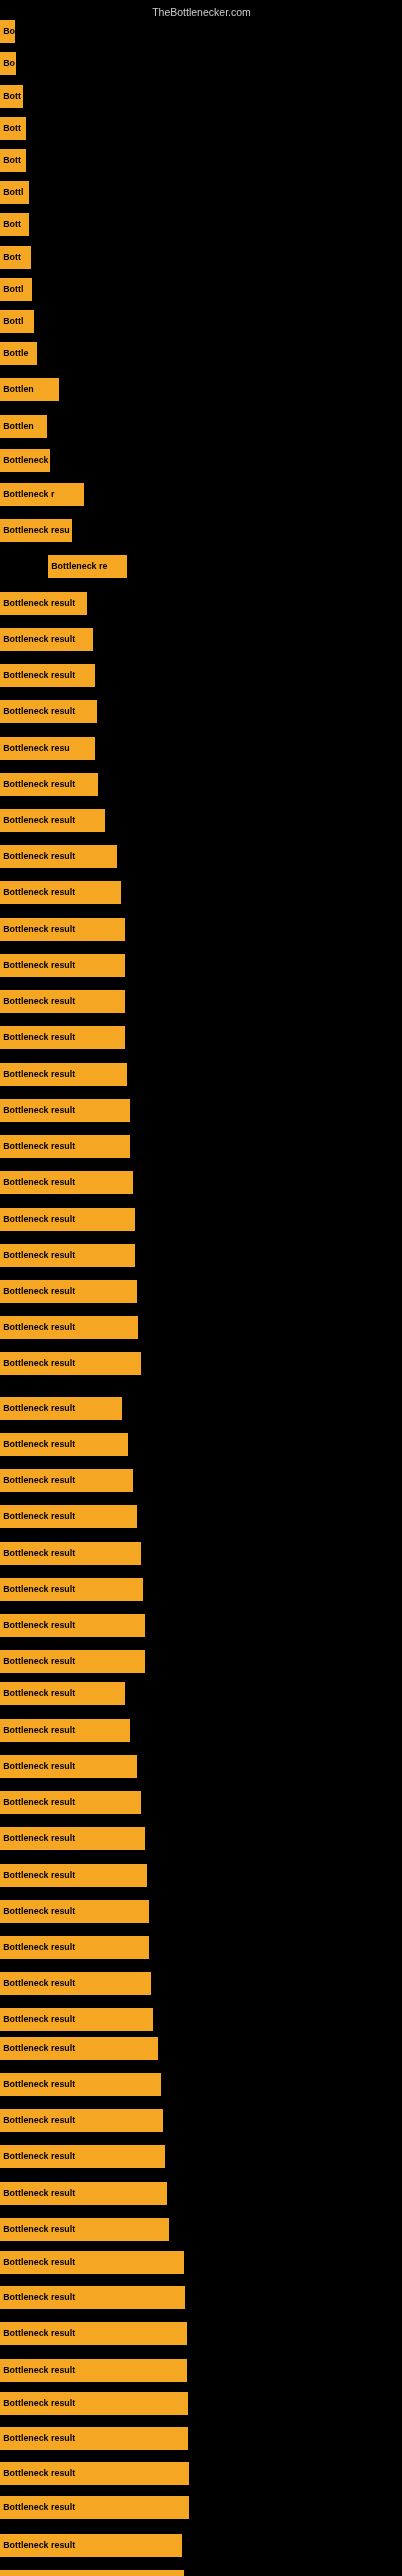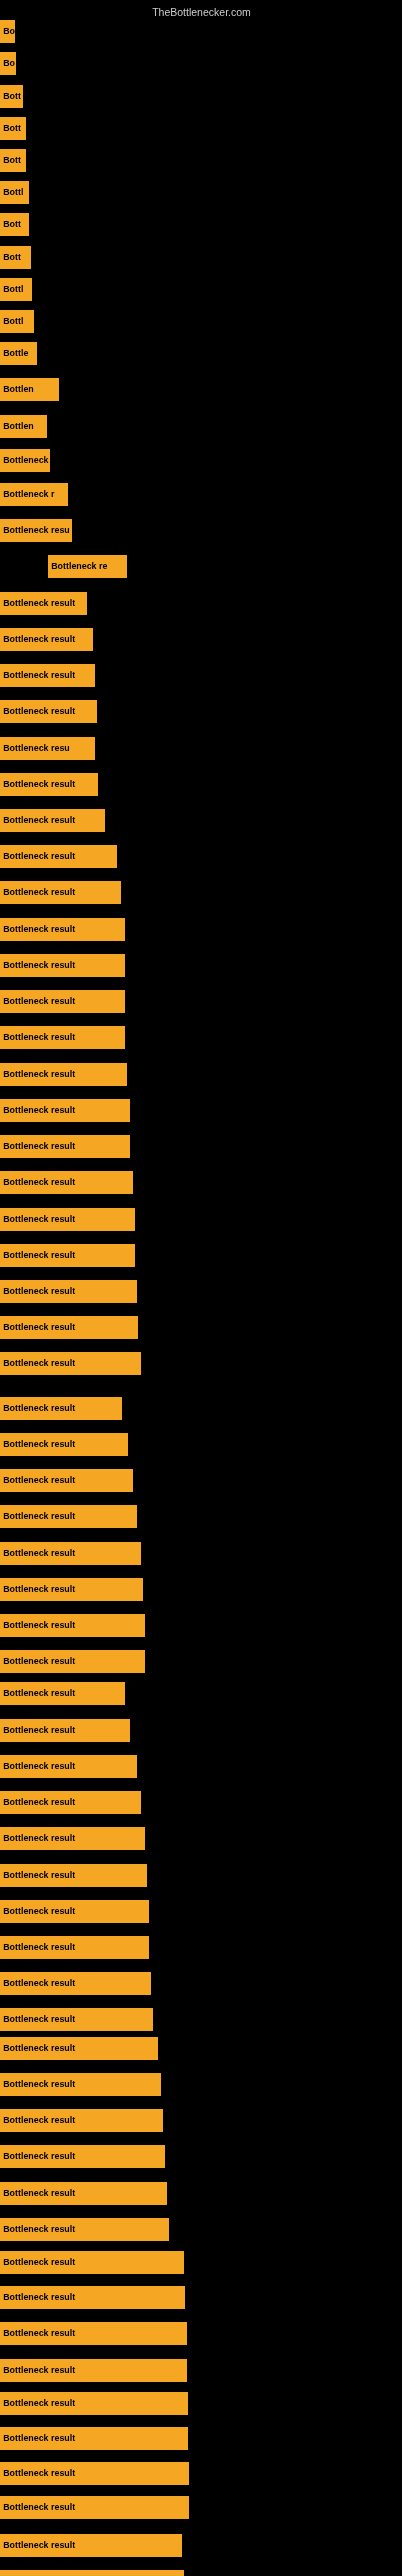"Bottleneck r" div.bar { width: 68px -> 84px }
